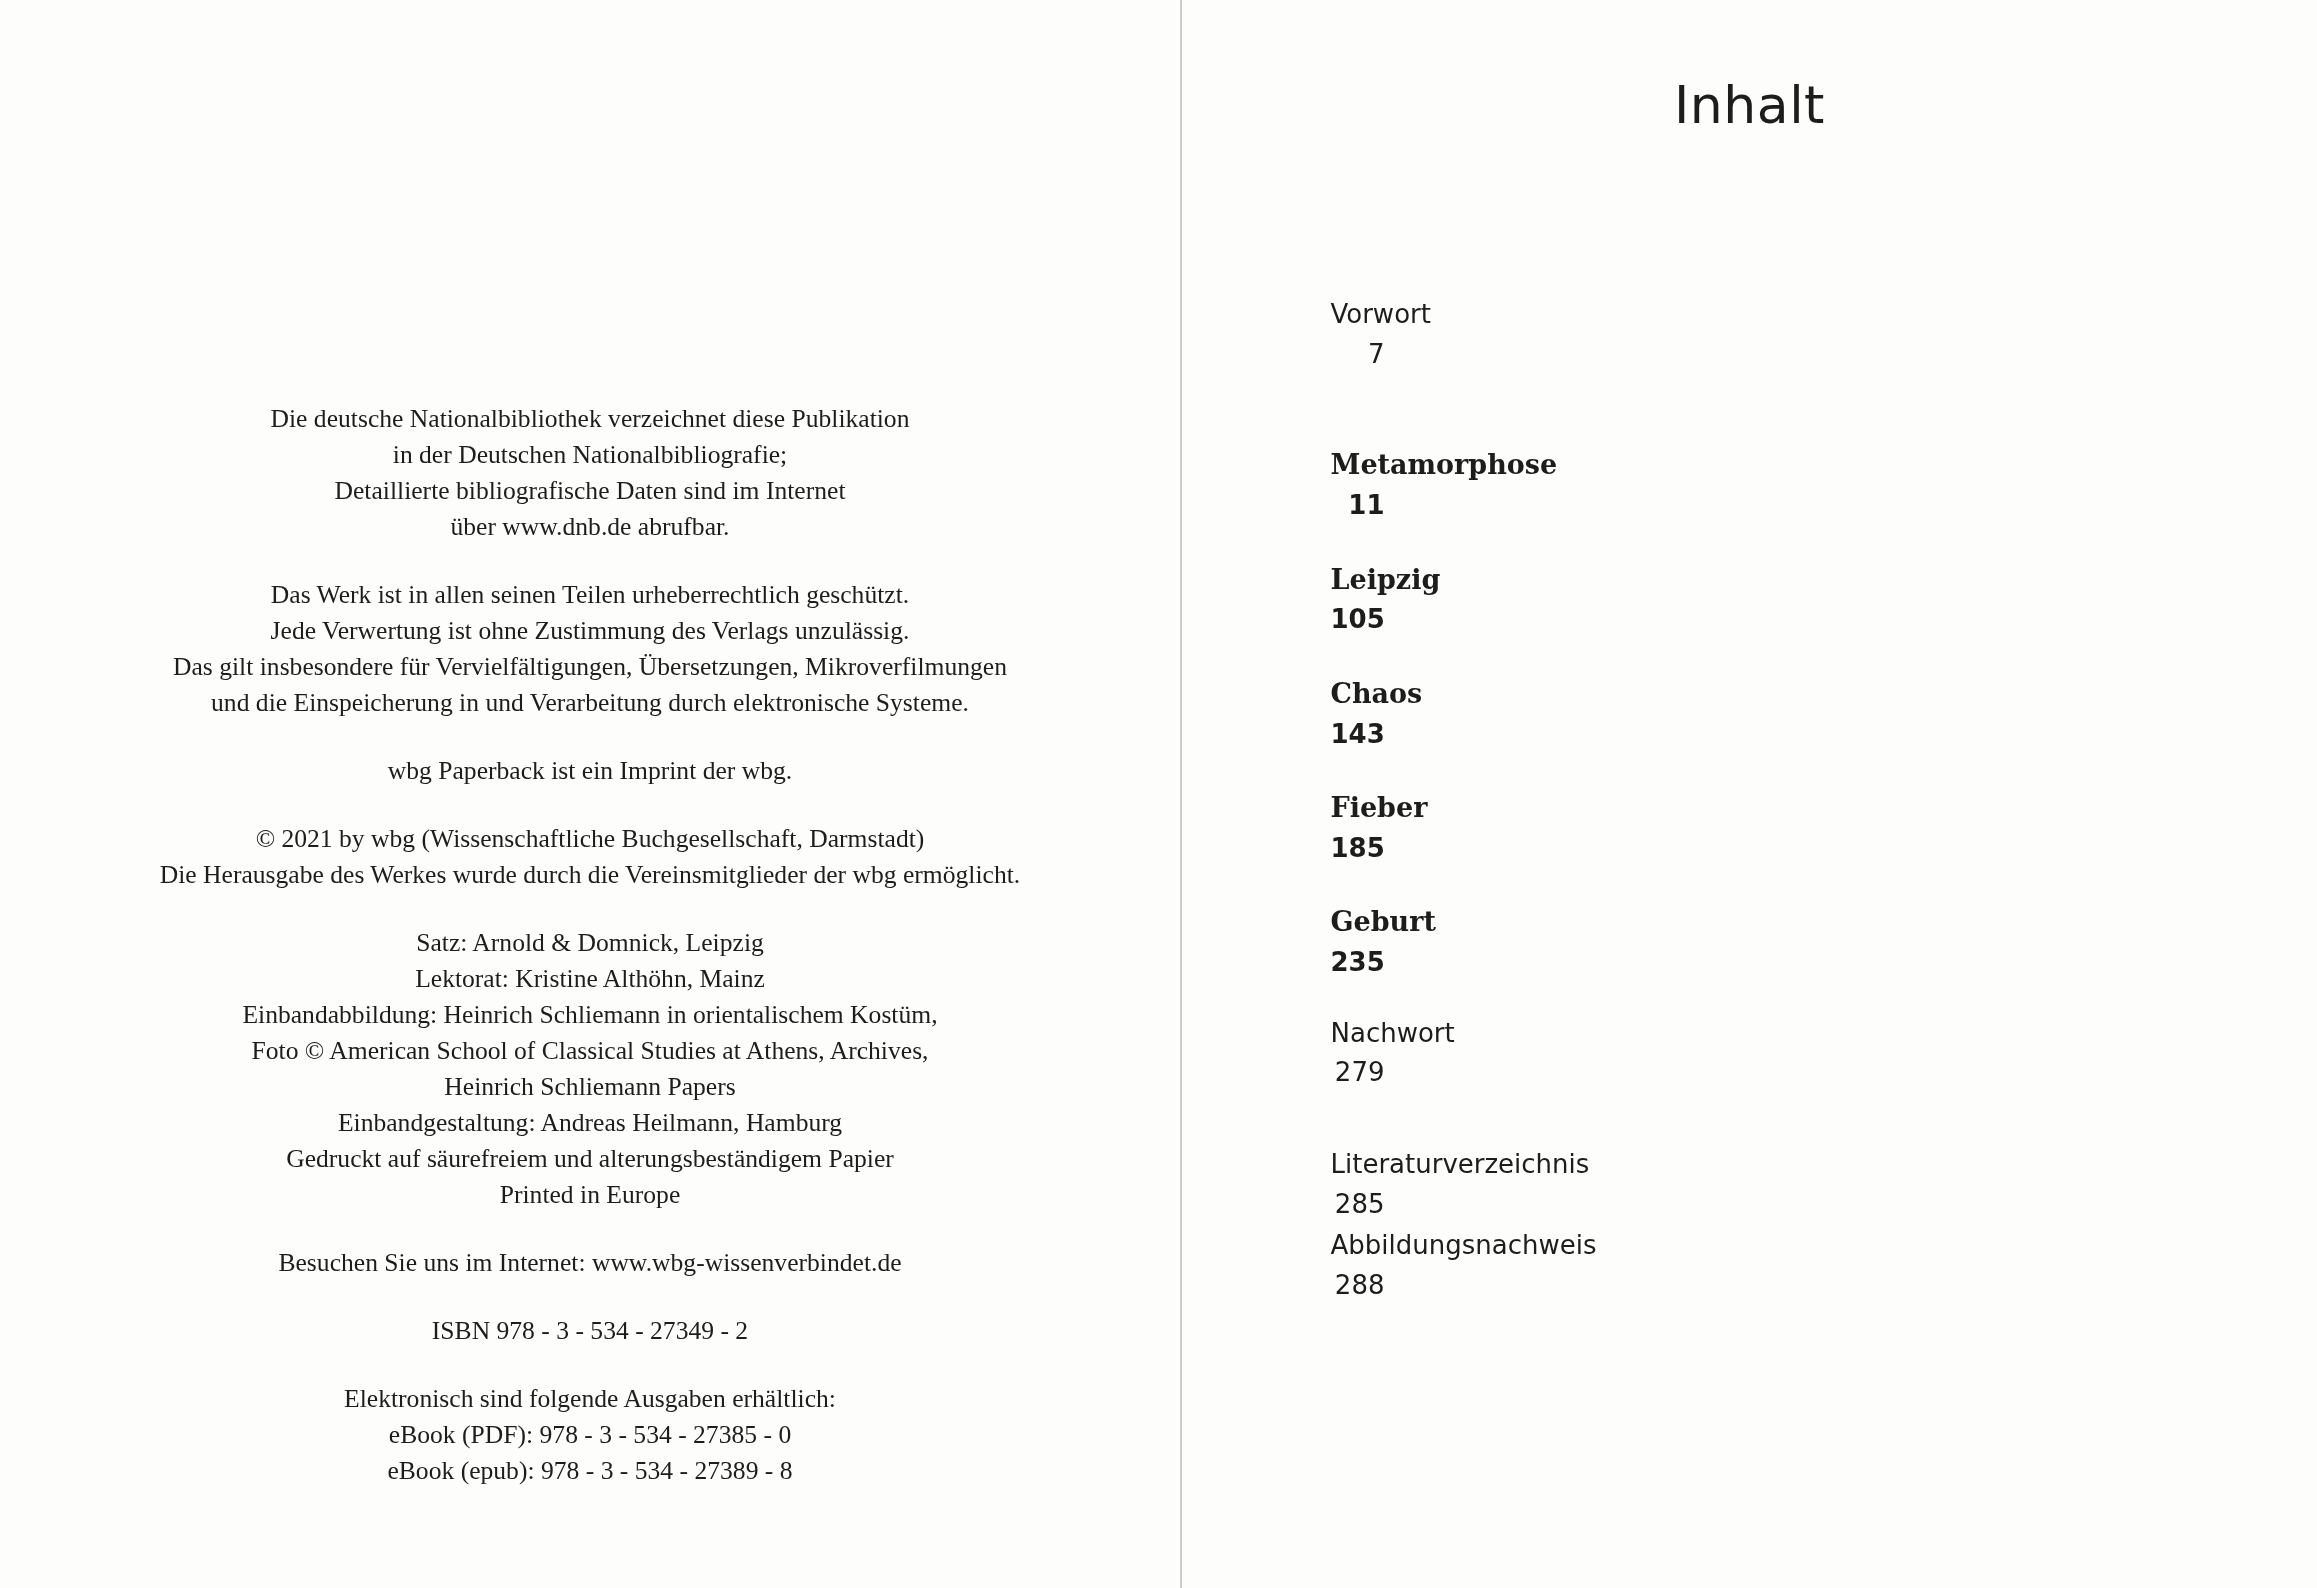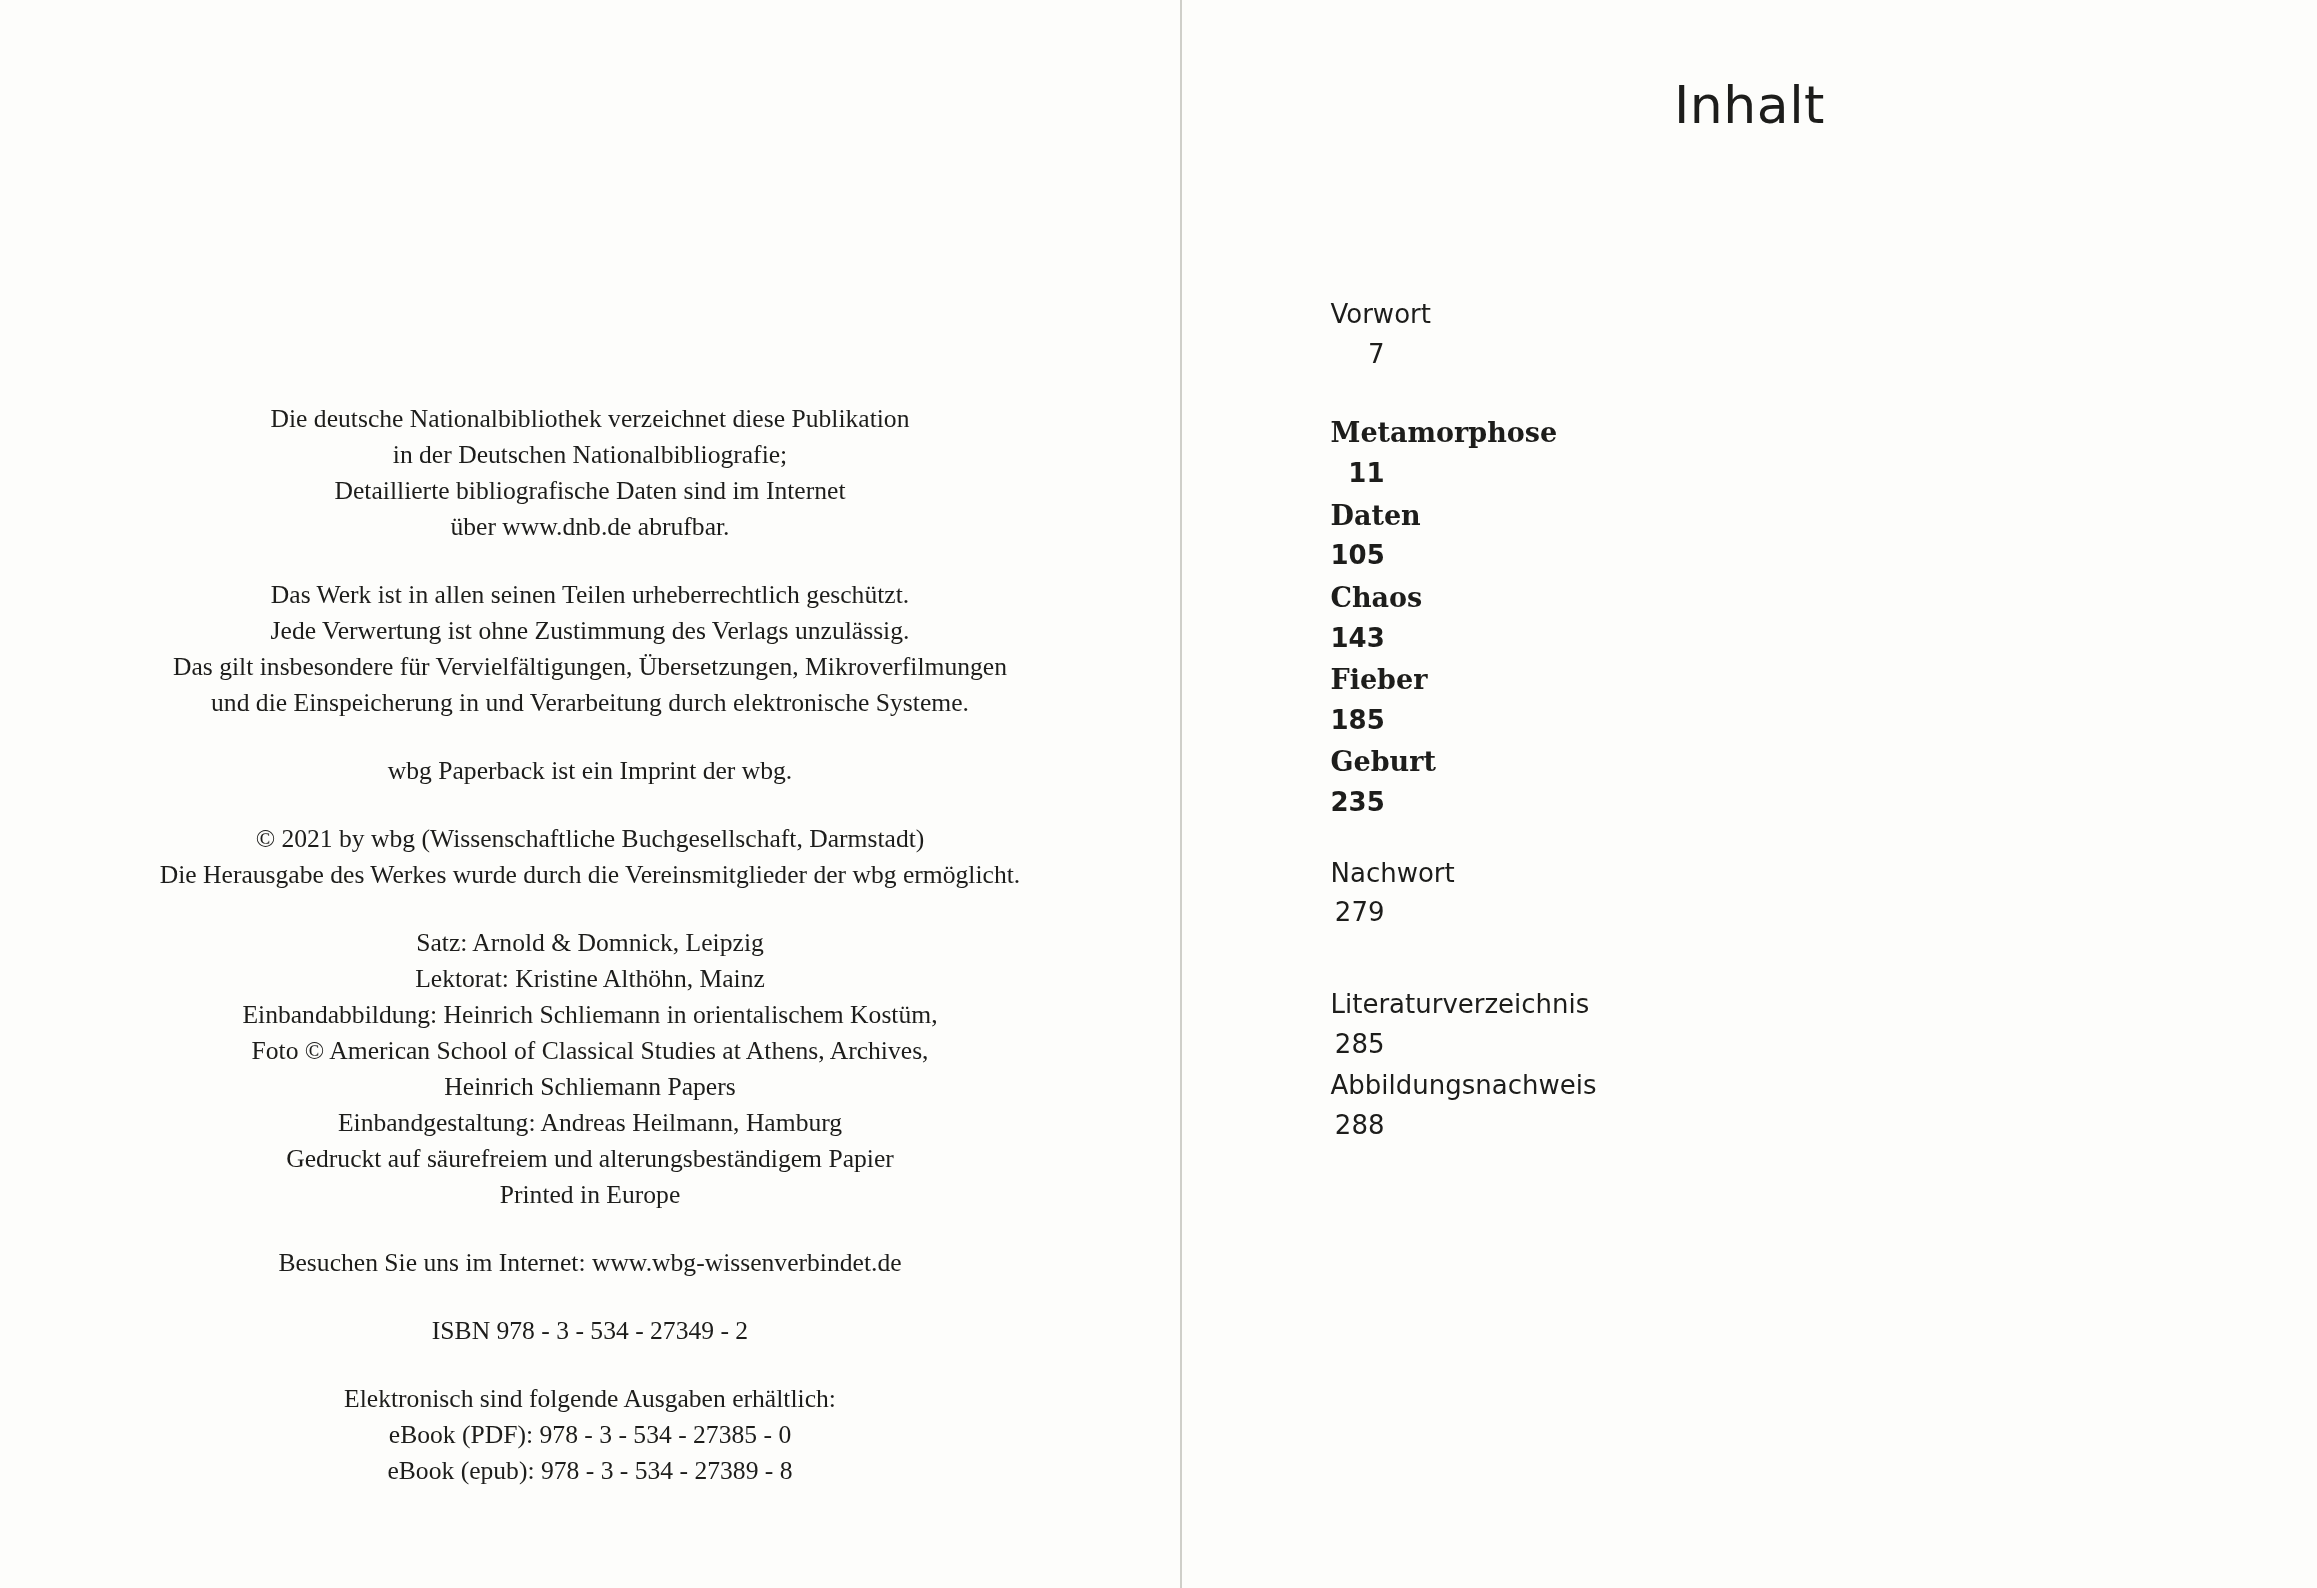"Metamorphose" .toc-row.chapter .toc-label { margin-top: none -> 32px }
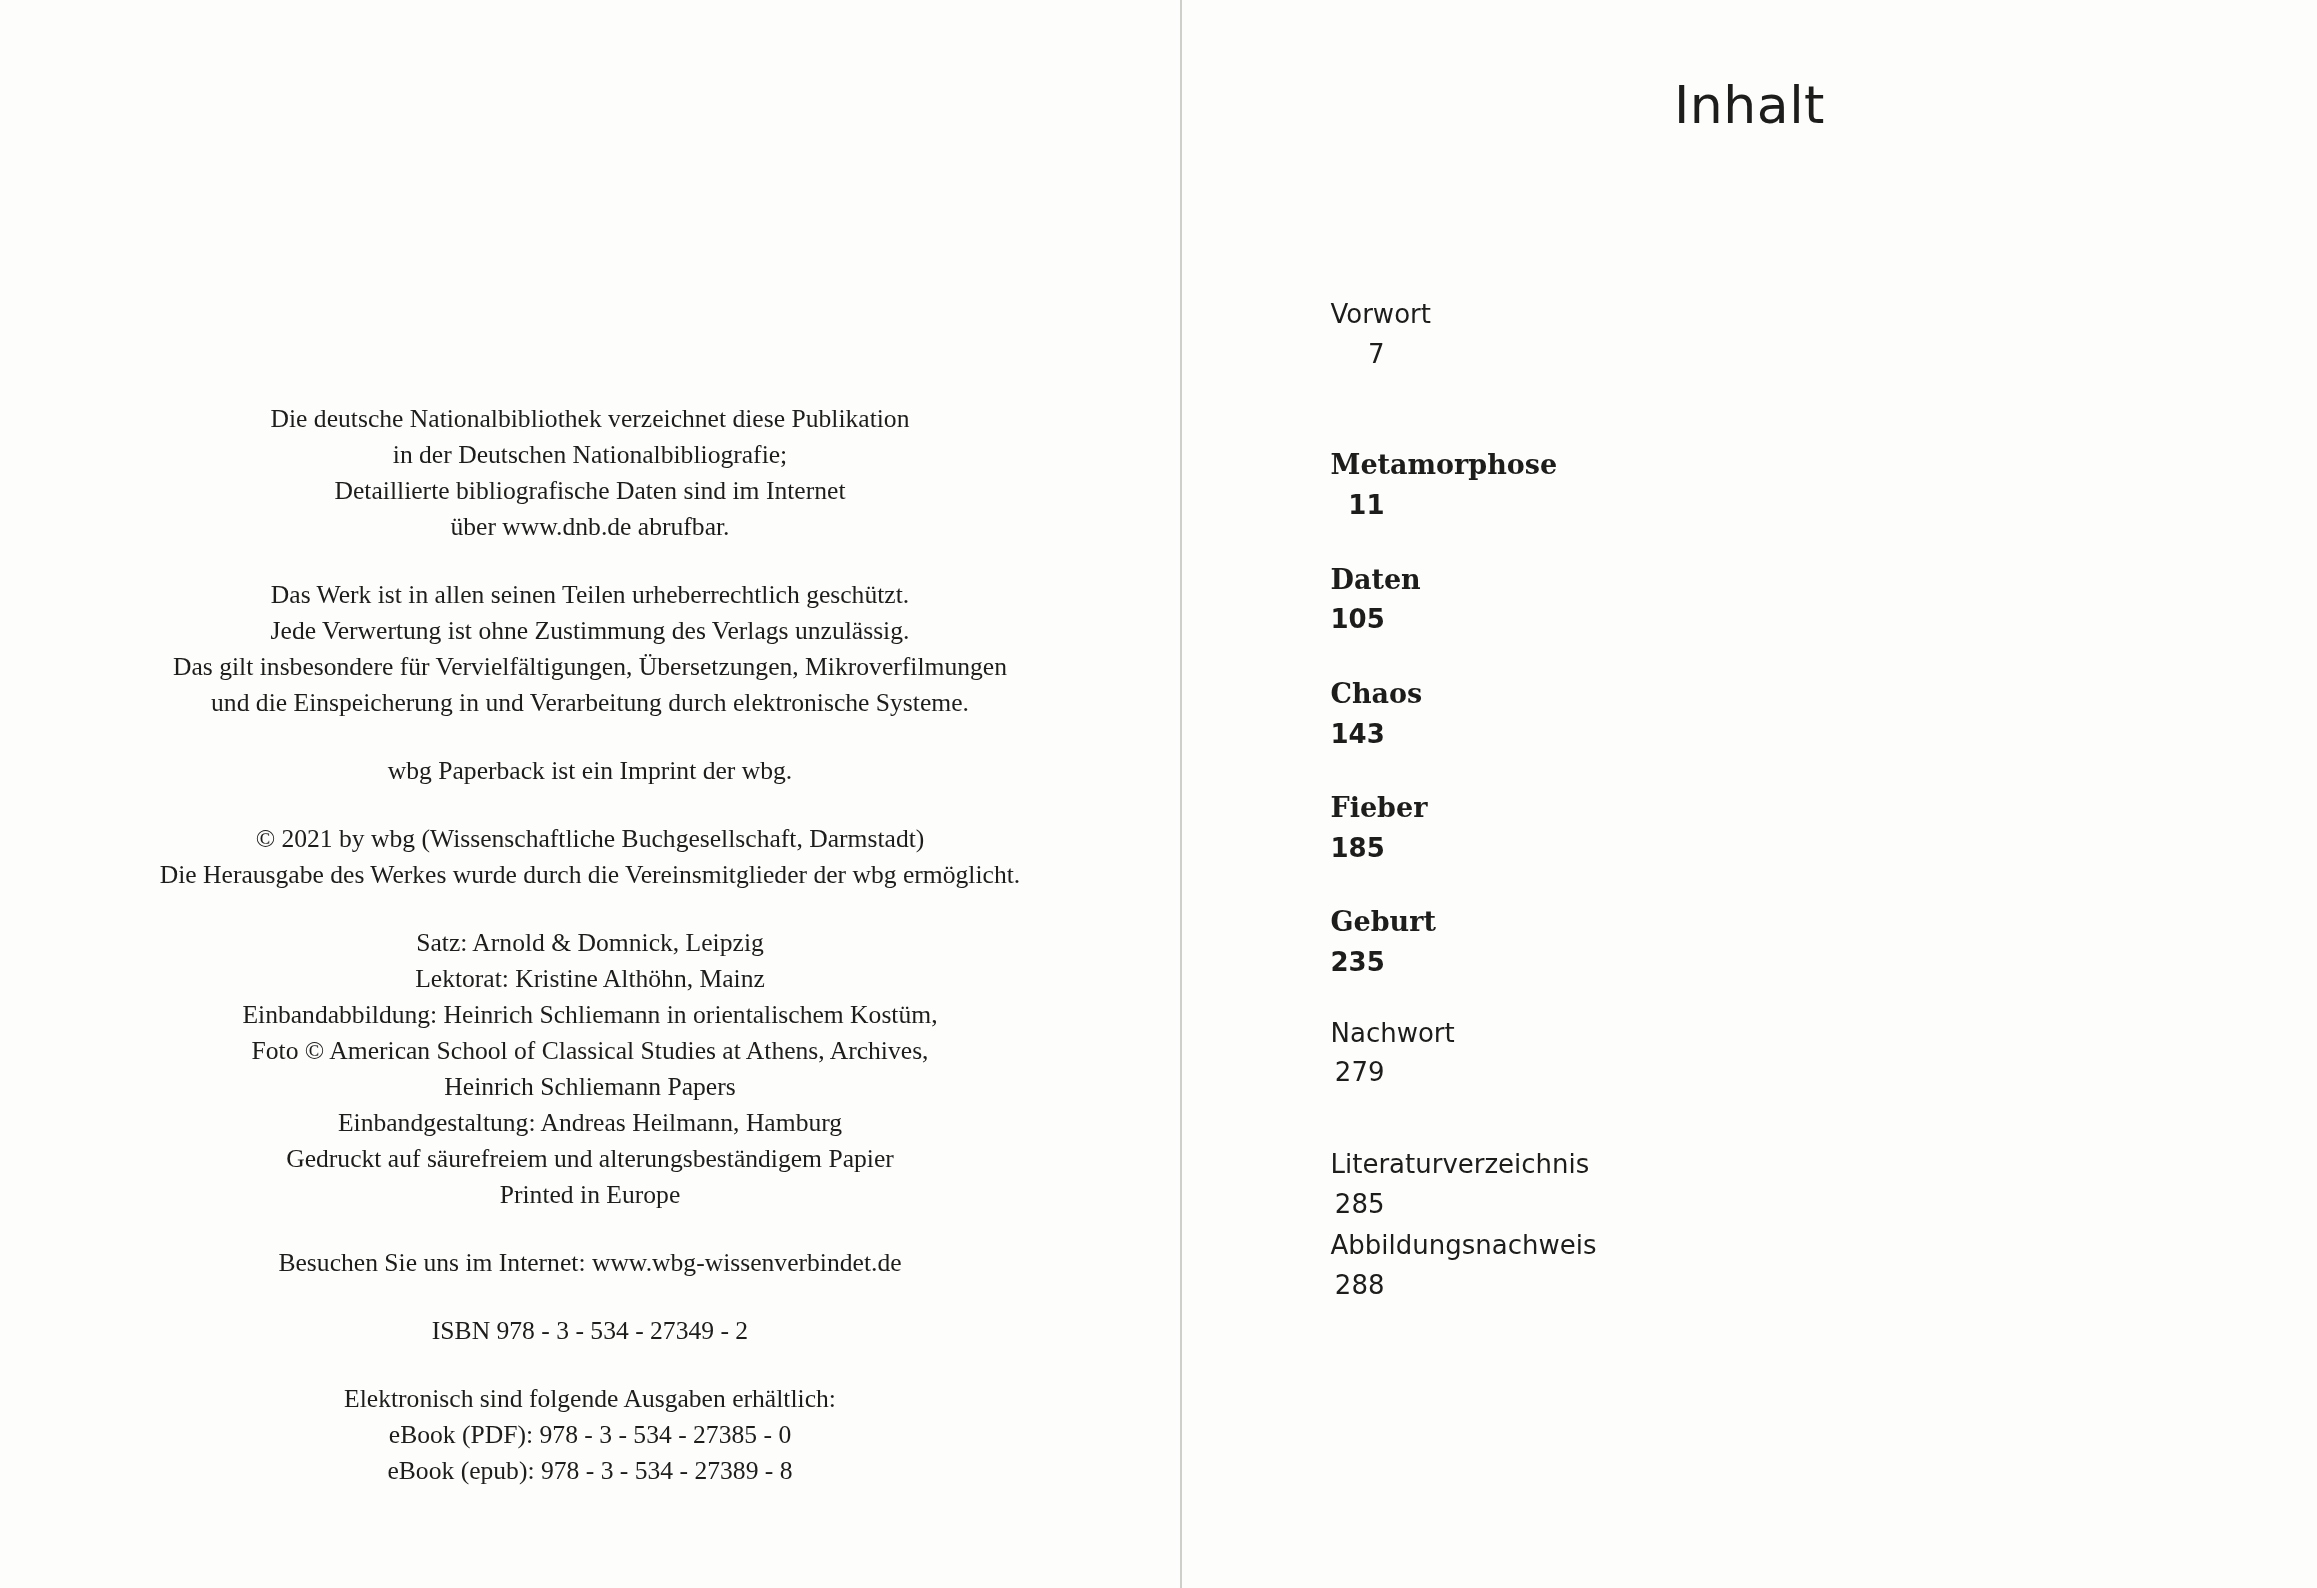"Daten" span.toc-label { text: Daten -> Leipzig }
